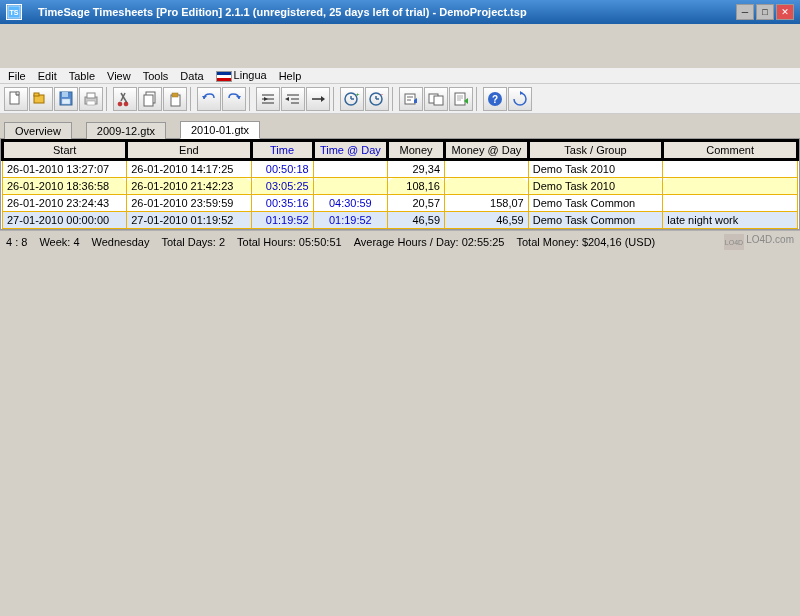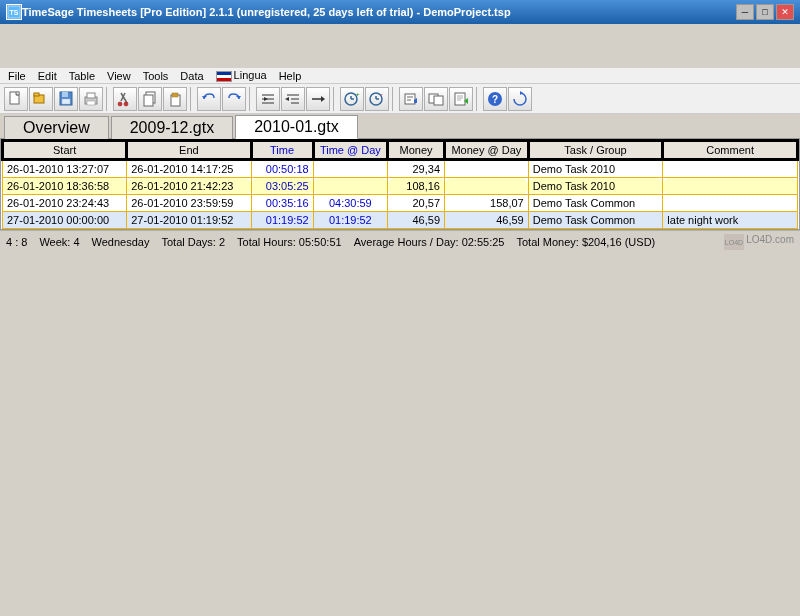"TimeSage Timesheets [Pro Edition] 2.1.1" .title-bar-left { gap: 0 -> 16px }
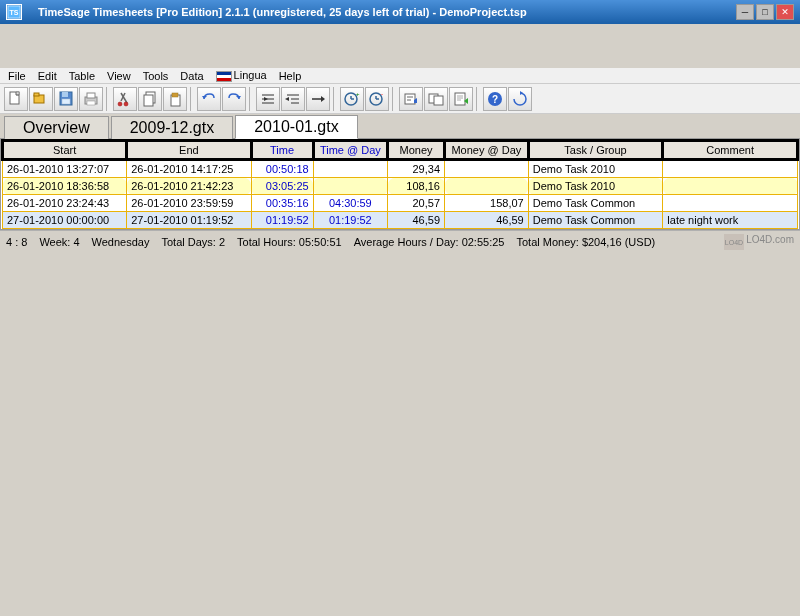"Overview" .tab { font-size: 16px -> 11px; margin-right: 2px -> 14px; padding: 2px 18px -> 2px 10px }
